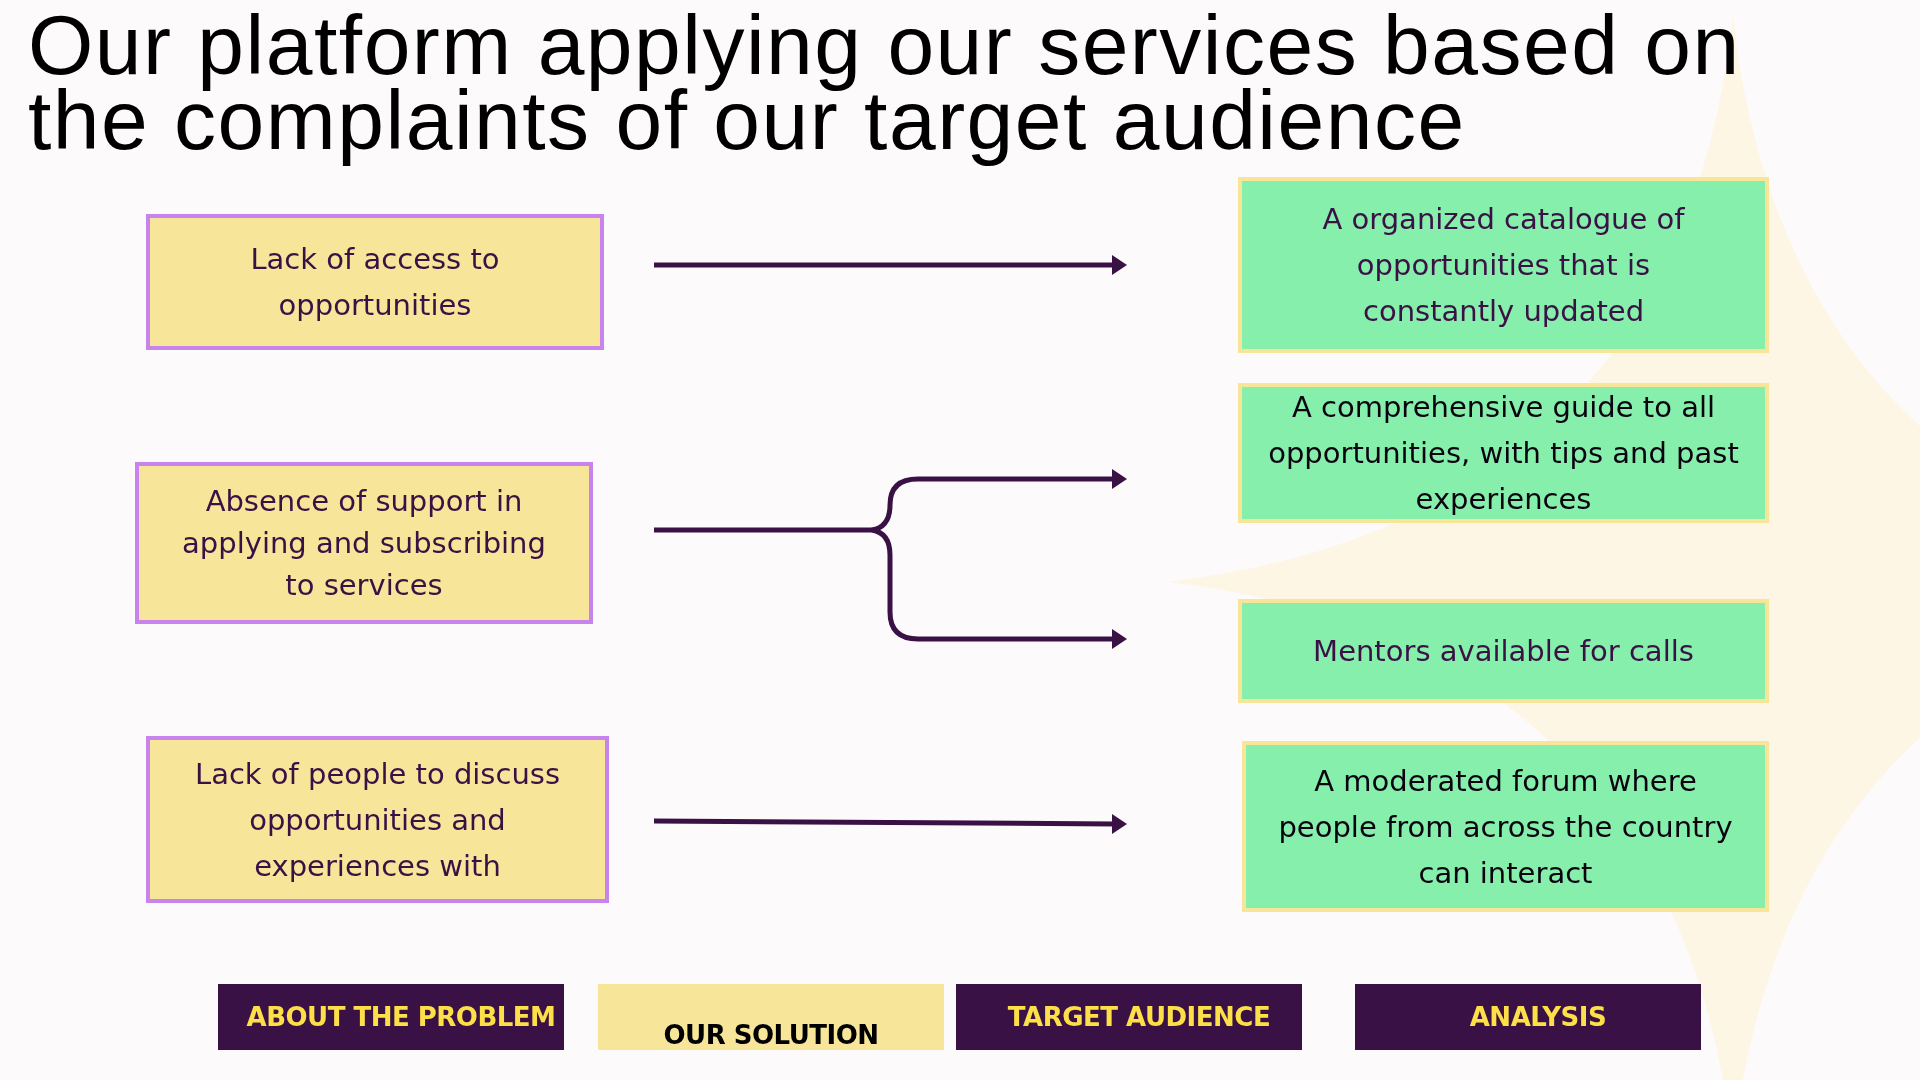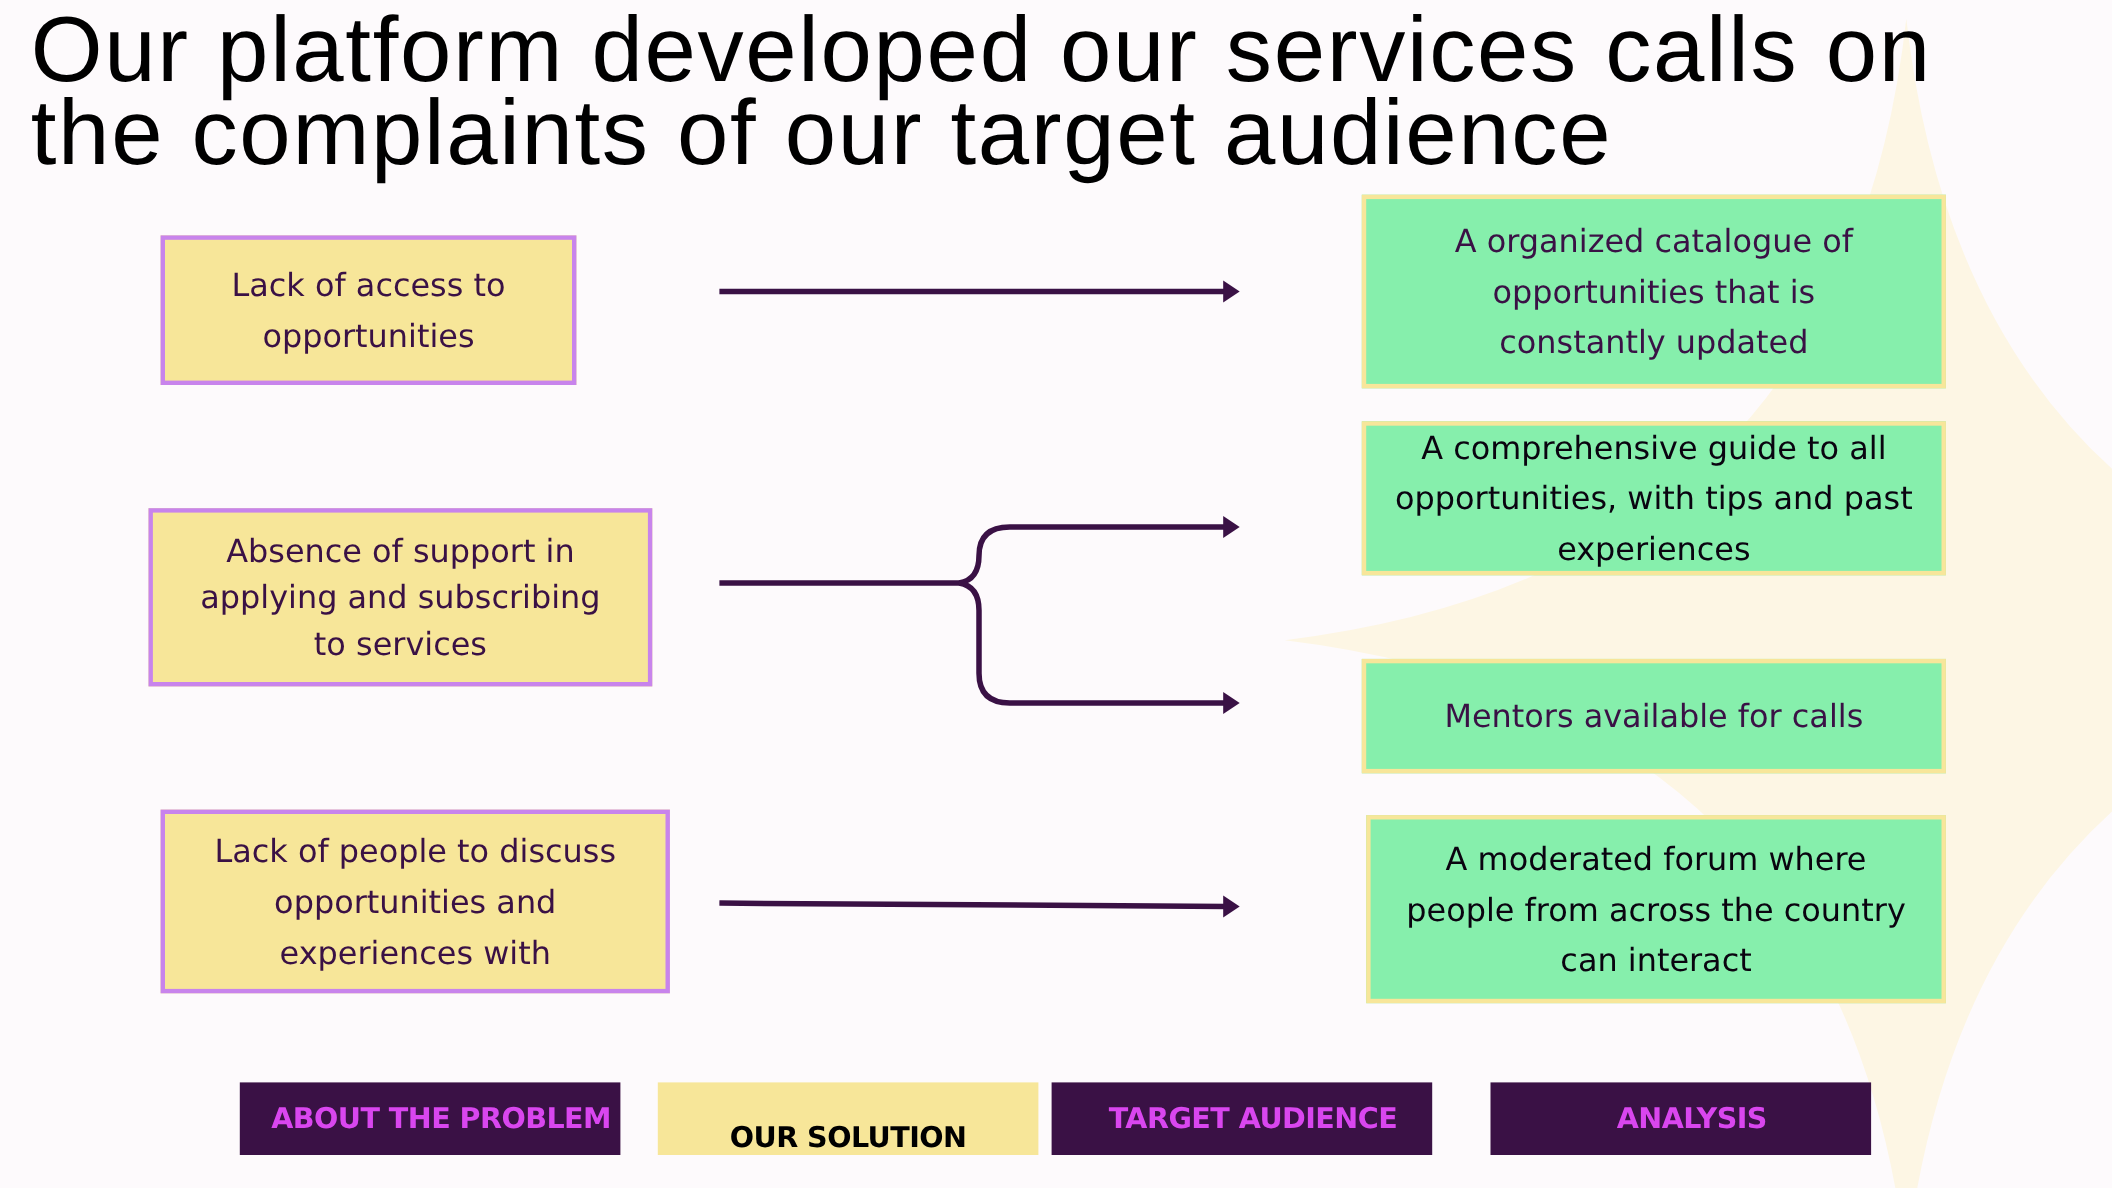"Our platform developed our services" span { text: developed our services calls -> applying our services based }
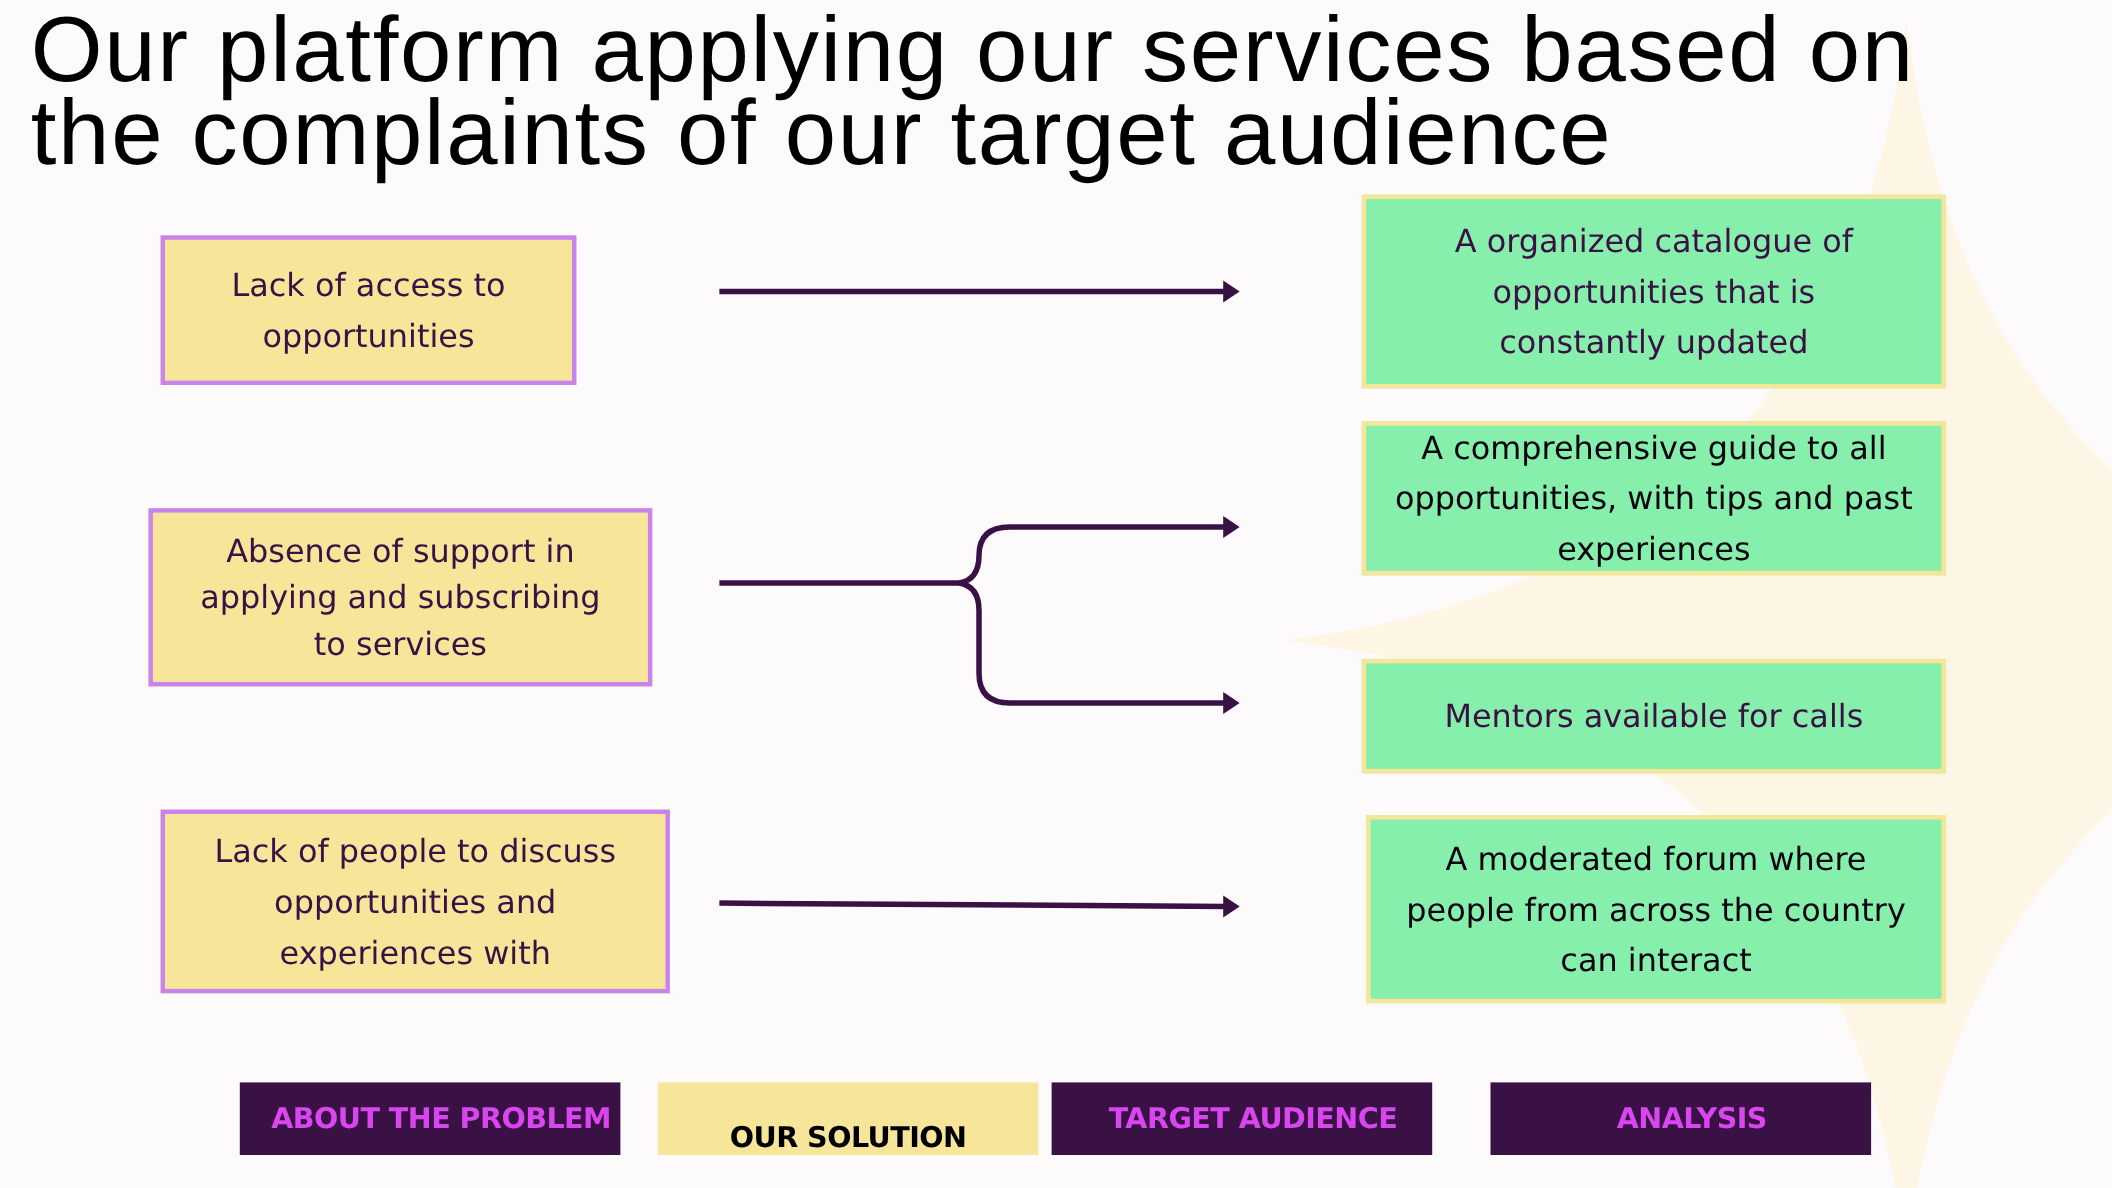"Lack of access to opportunities" div.box { width: 378px -> 458px }
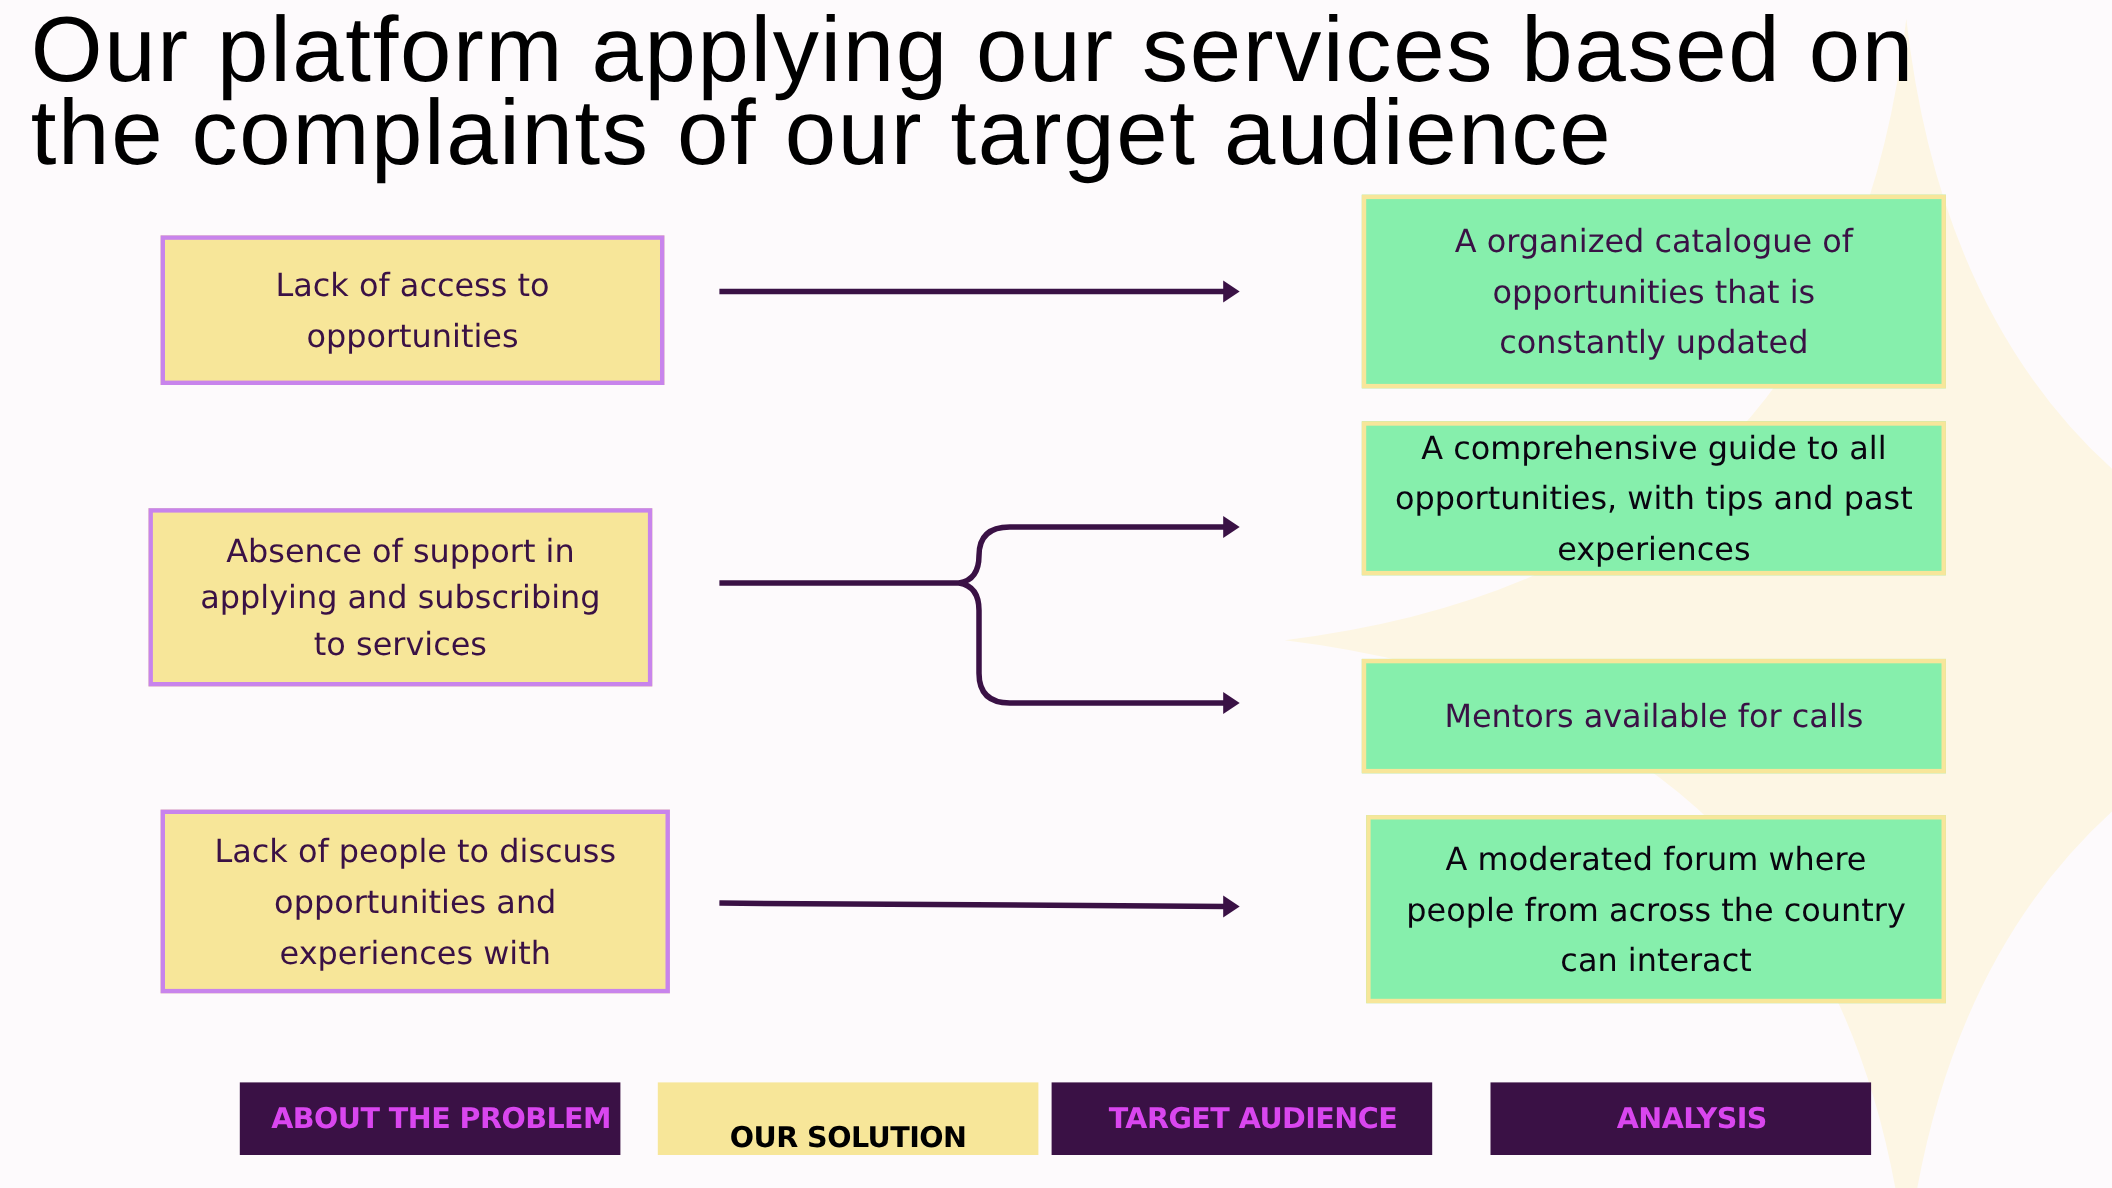"ABOUT THE PROBLEM" .nav-dark { color: #d946ef -> #fde047 }
